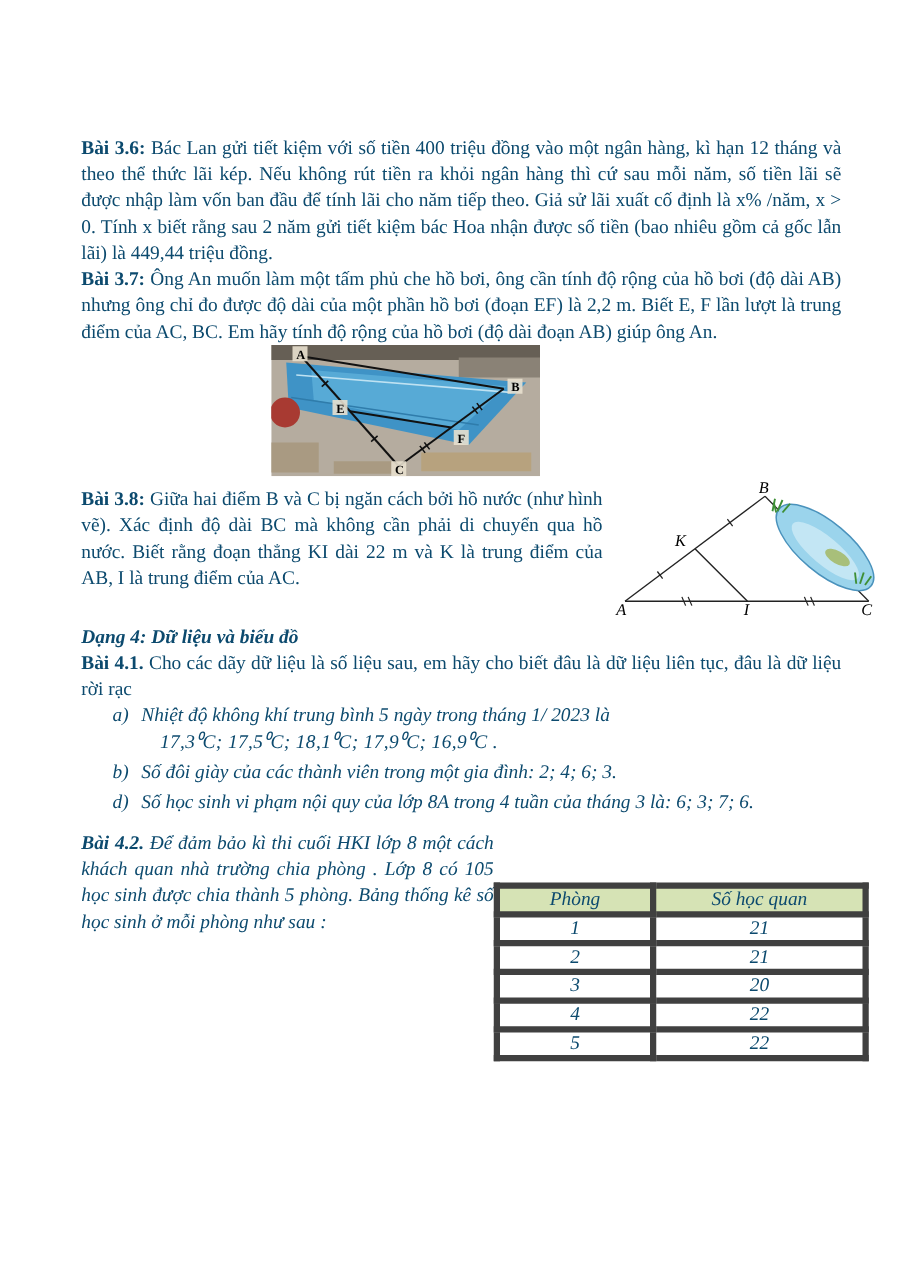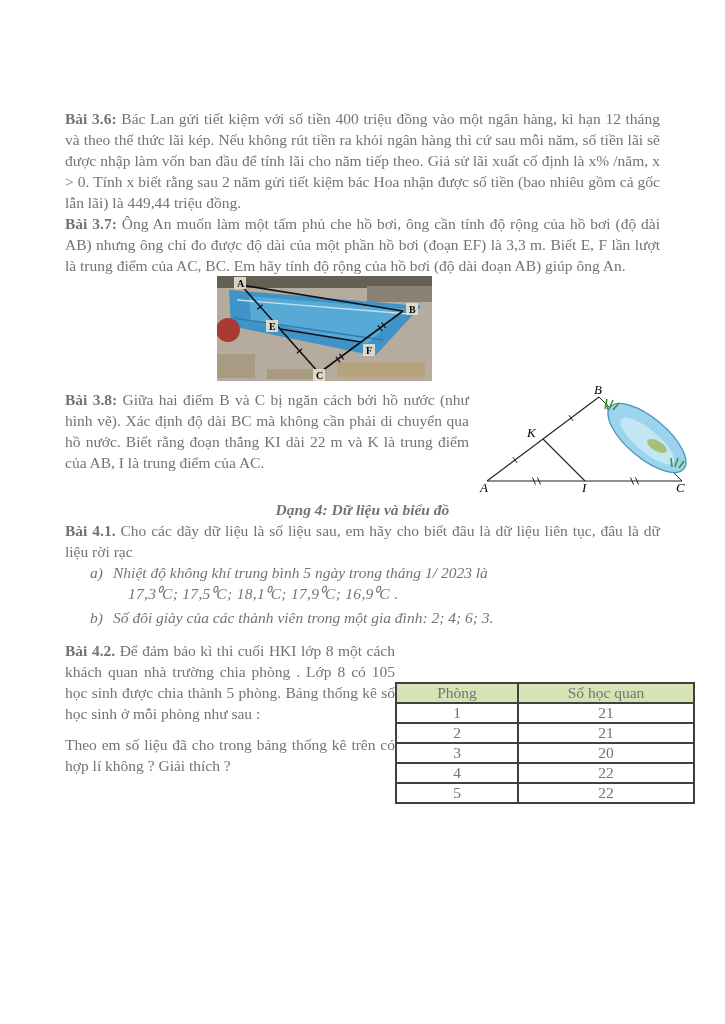"Bài 3.6: Bác Lan gửi" .page { color: #737373 -> #0c4a6e; padding: 108px 65px 0 65px -> 108px 52px 0 65px }
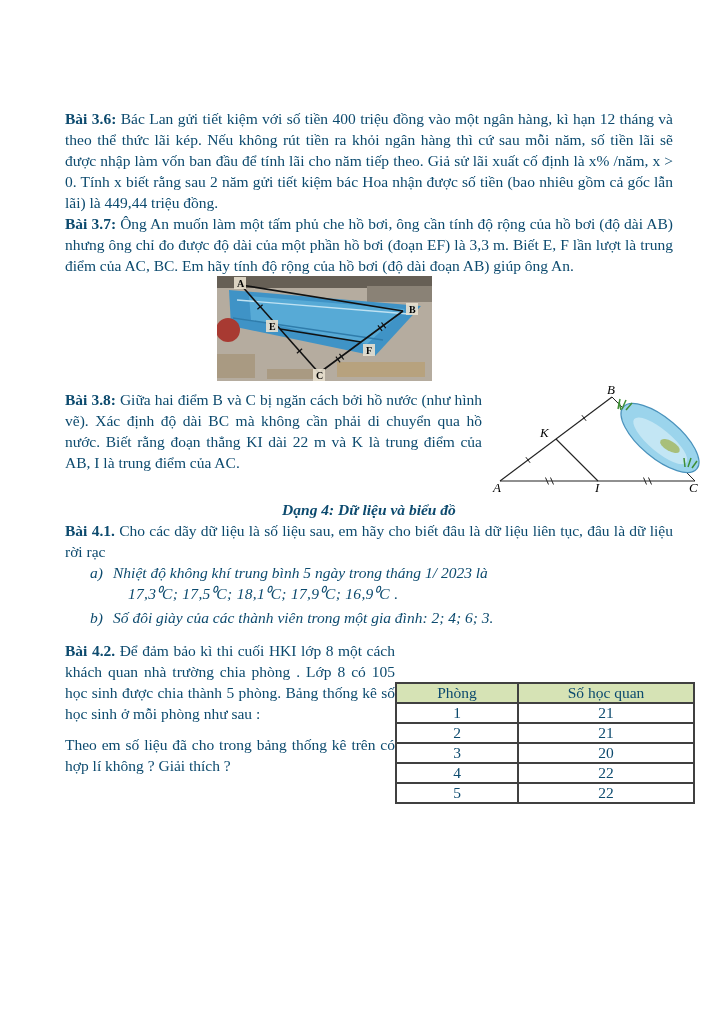"Ông An muốn làm một" span { text: 3,3 -> 2,2 }
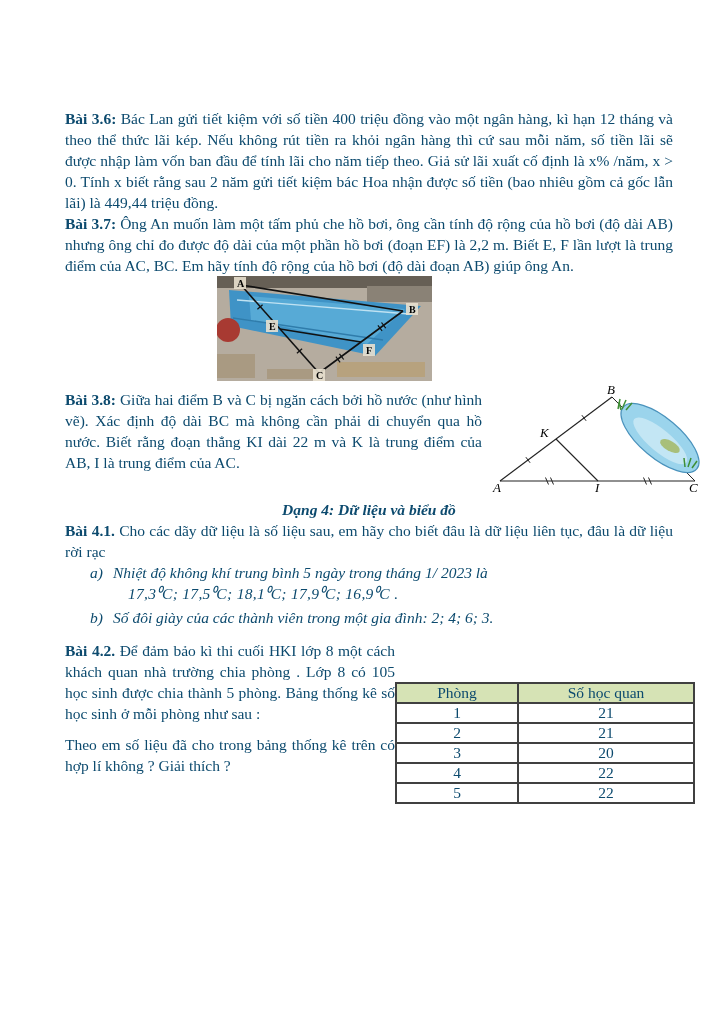"Dạng 4: Dữ liệu và" .heading { text-align: center -> left }
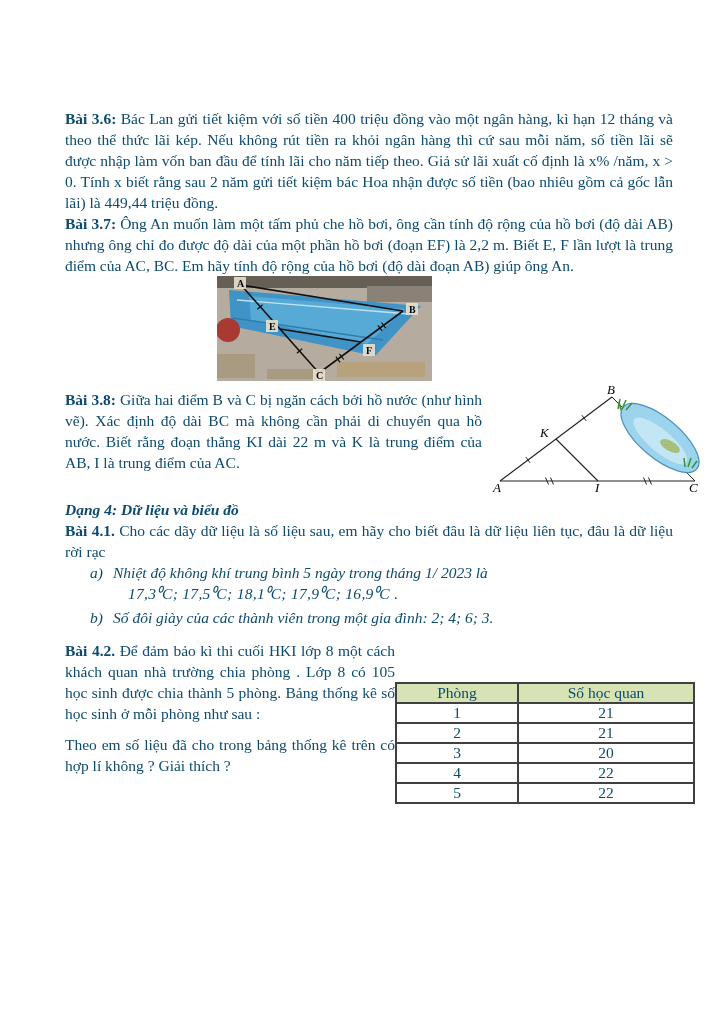"d) Số học sinh vi" div.item { html: none -> <div> <span>d)</span><span>Số học sinh vi phạm nội quy của lớp 8A trong 4 tuần của tháng 3 là: 6; 3; 7; 6.</span> </div> }
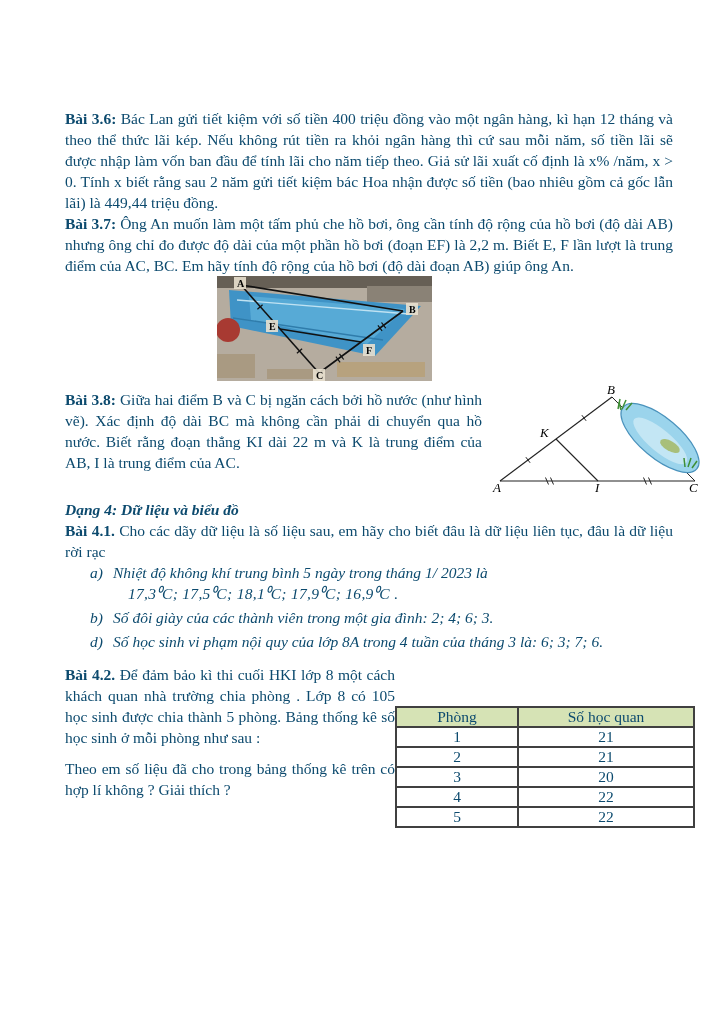"Bài 4.2. Để đảm bảo" .two-col { font-style: none -> italic }
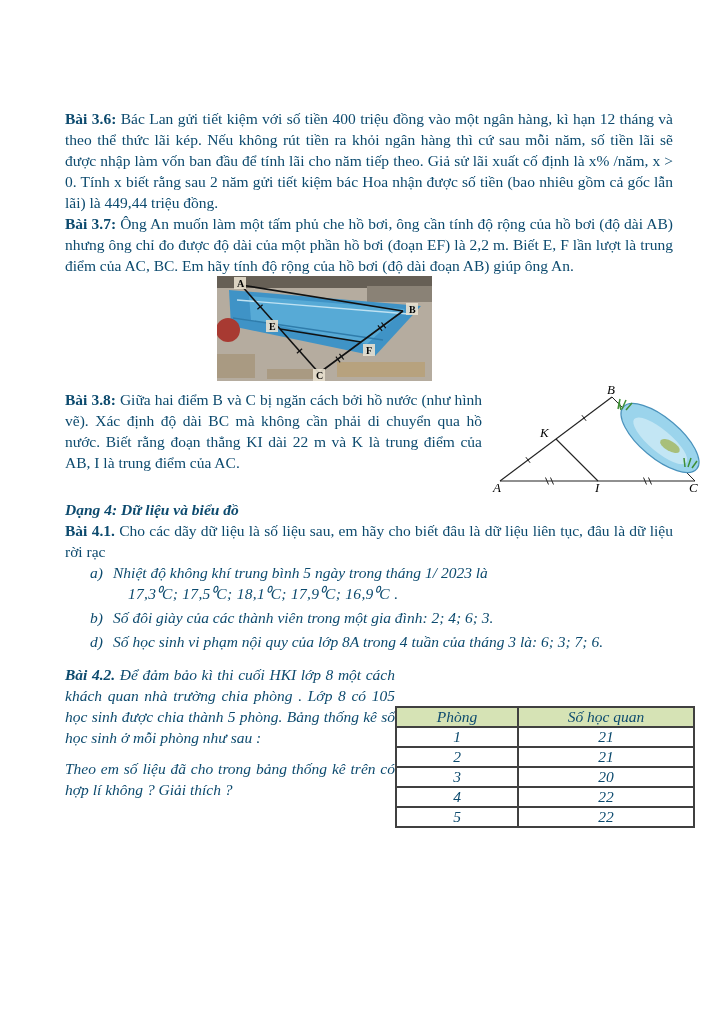"Phòng" table.stat th, table.stat td { border: 2px solid #404040 -> 5px solid #404040 }
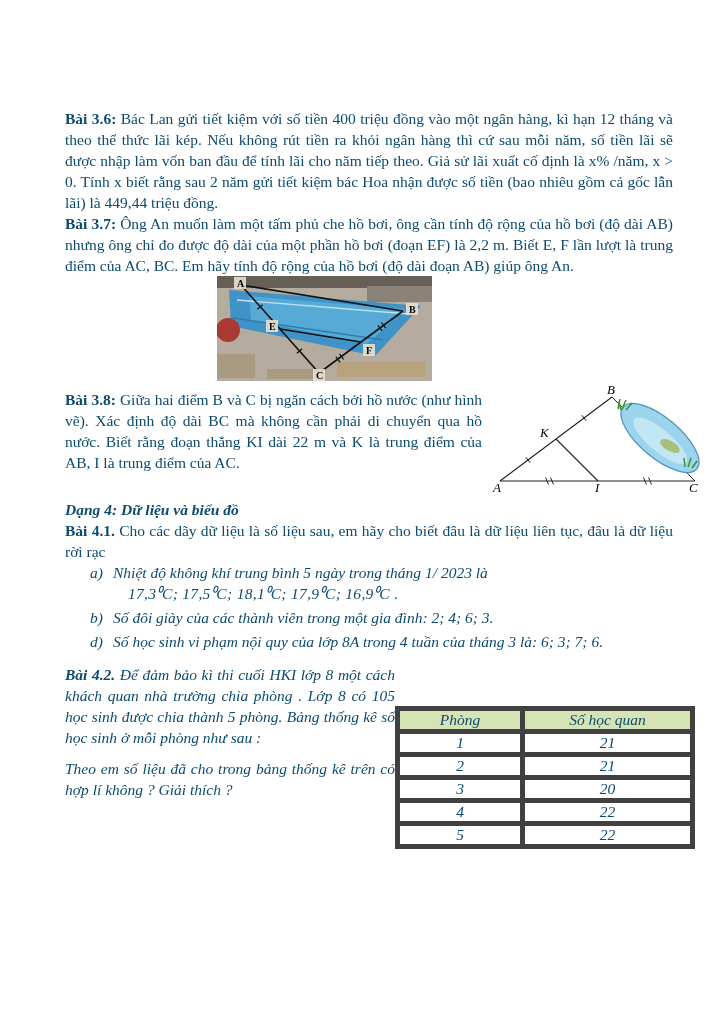"Theo em số liệu đã" p.para { html: <p>Theo em số liệu đã cho trong bảng thống kê trên có hợp lí không ? Giải thích ?</p> -> none }
